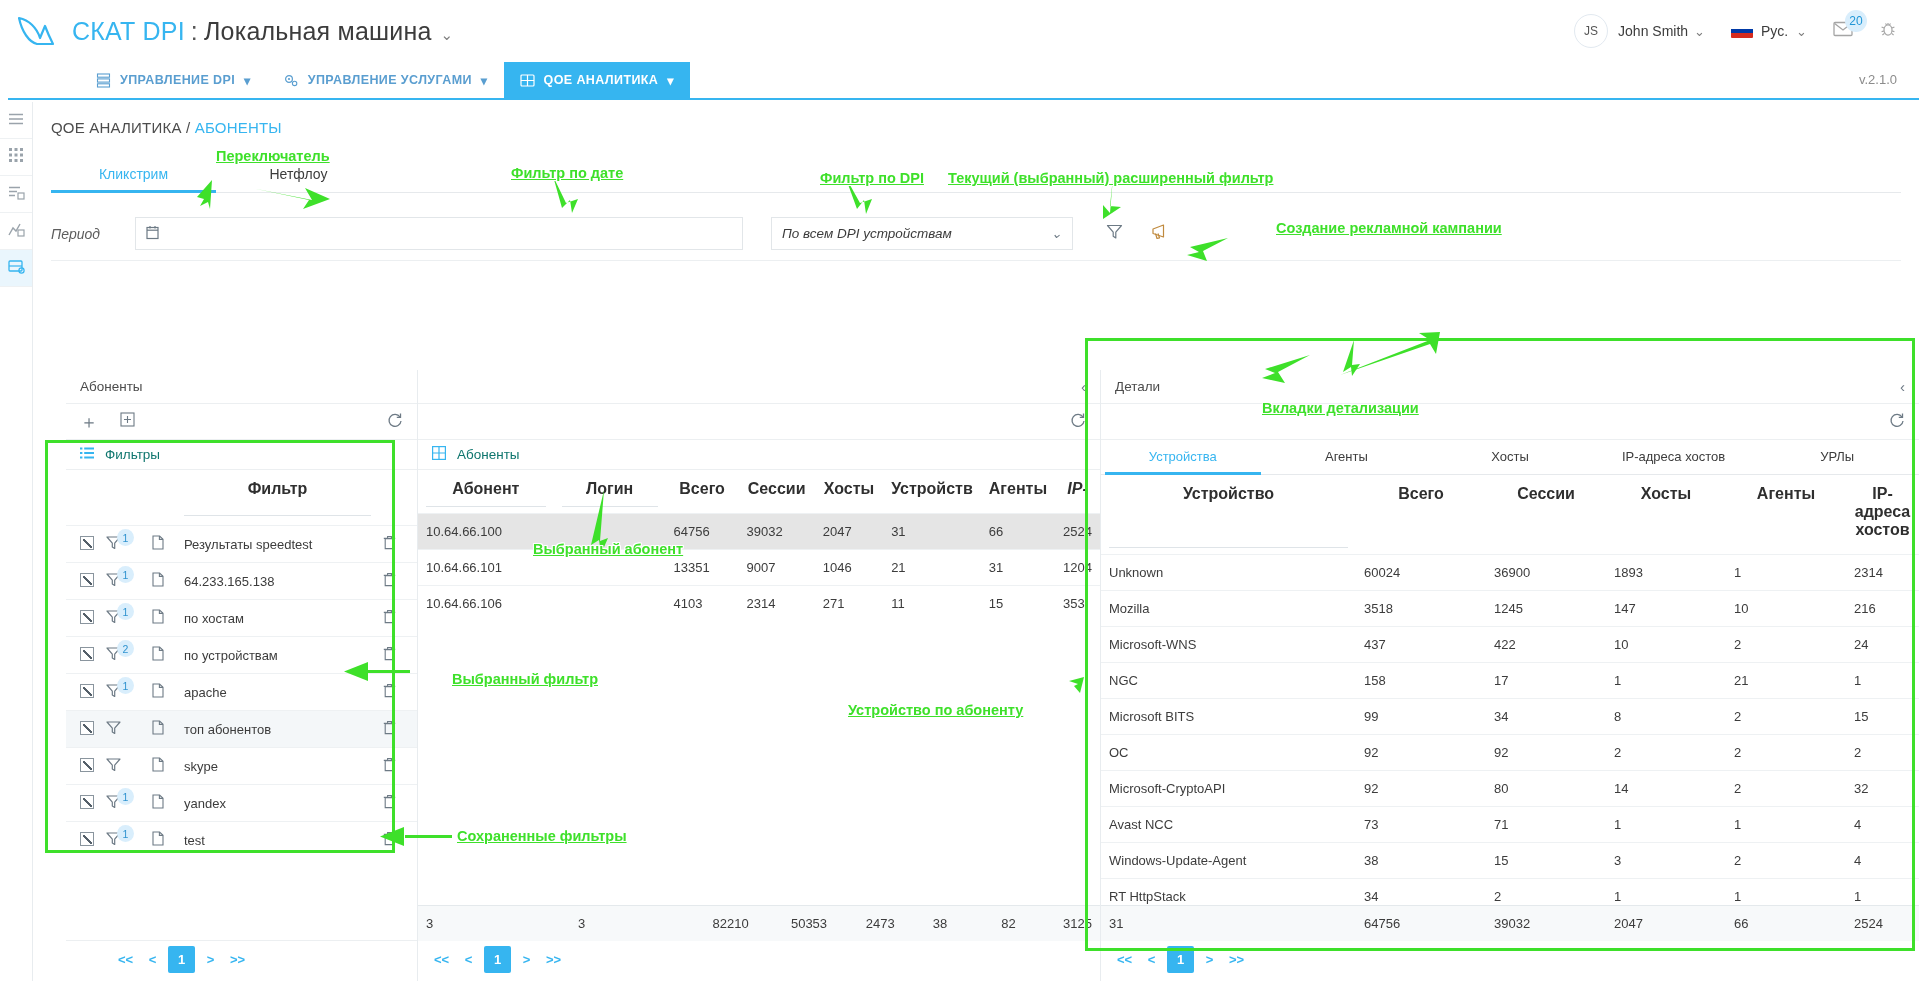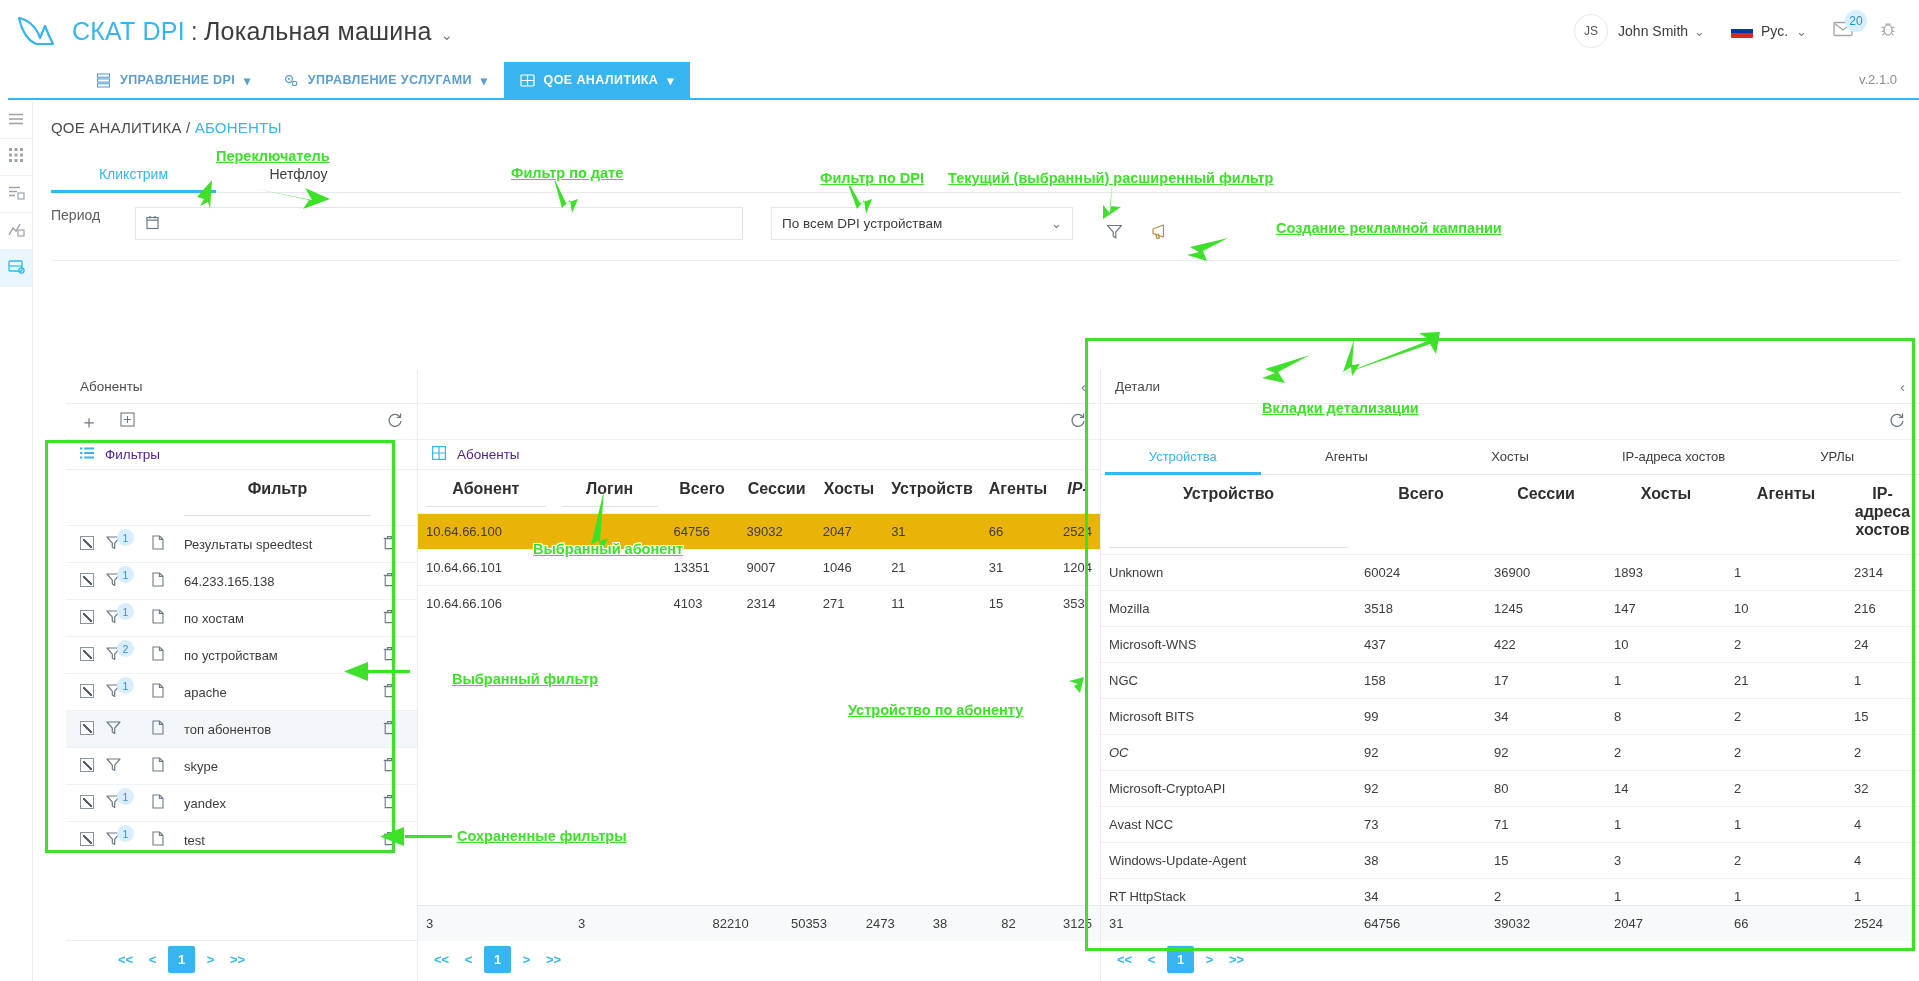"Период" .filterbar { align-items: none -> center; font-style: none -> italic }
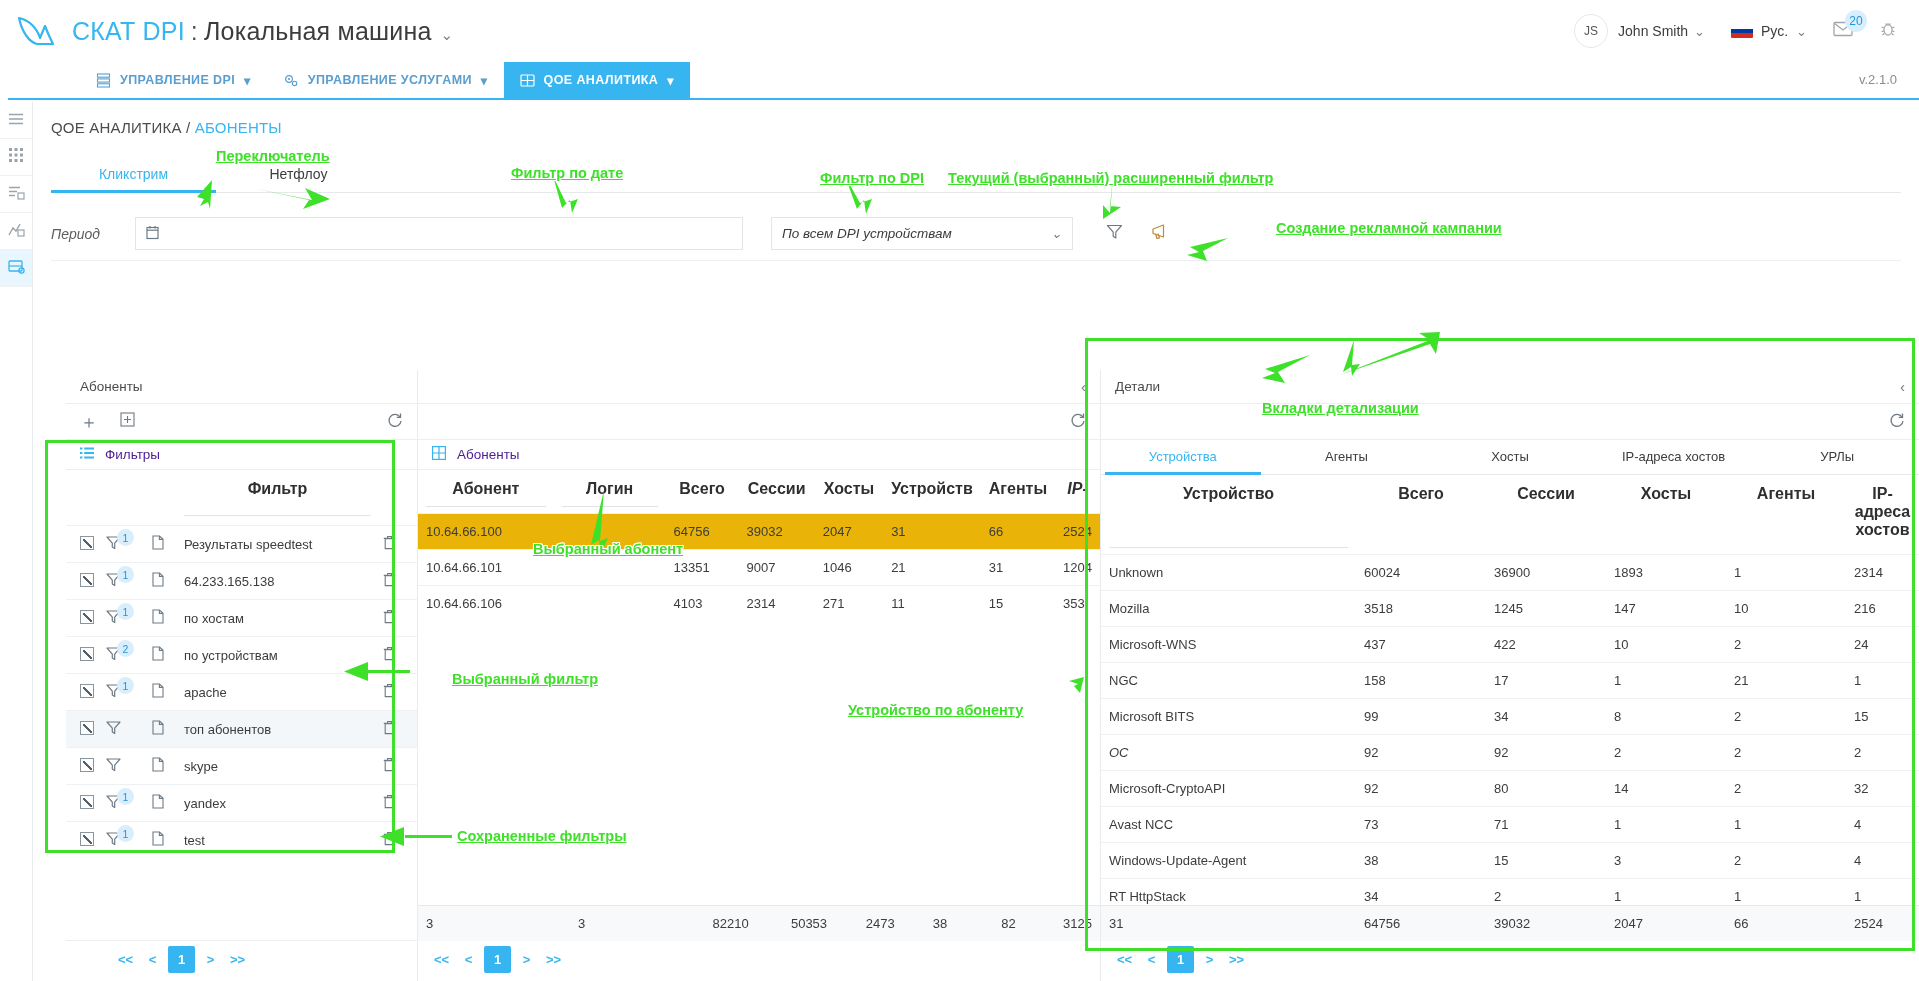"Фильтры" .panel-title-row { color: #4c1d95 -> #0f766e }
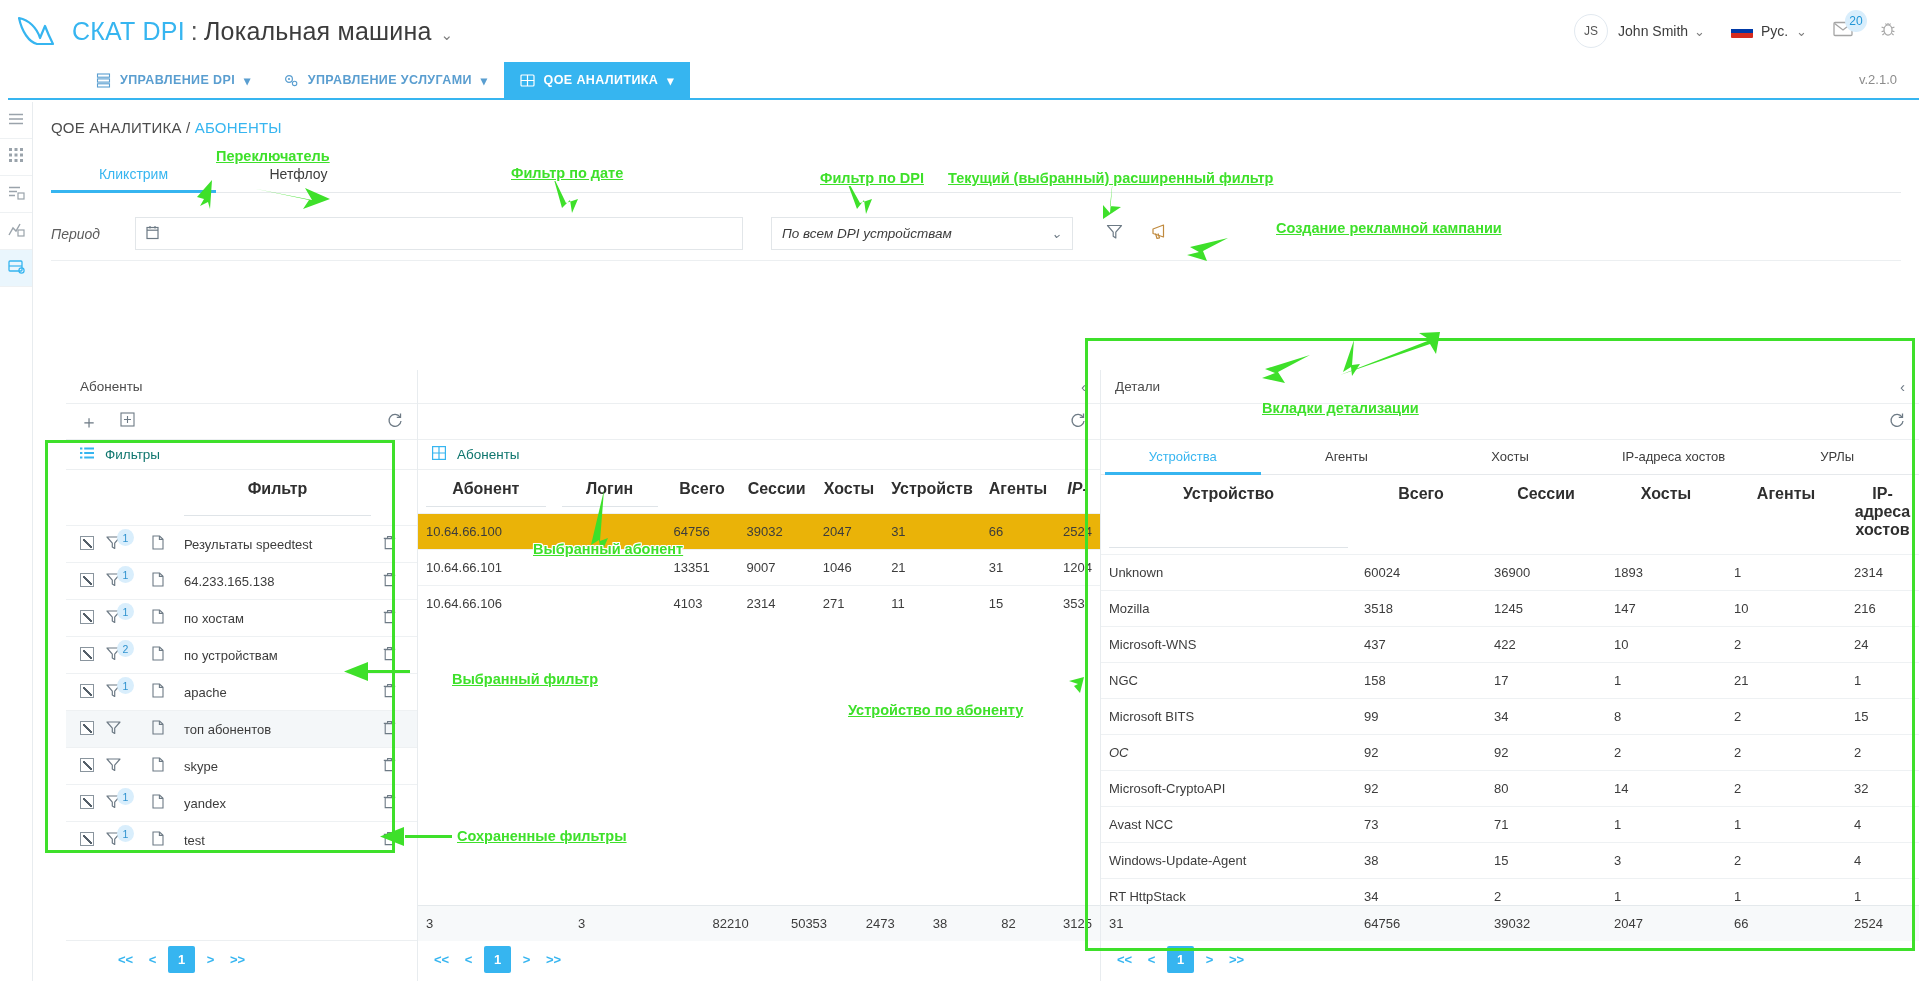"10.64.66.100" tr.selected td { background: #eab308 -> #e5e5e5 }
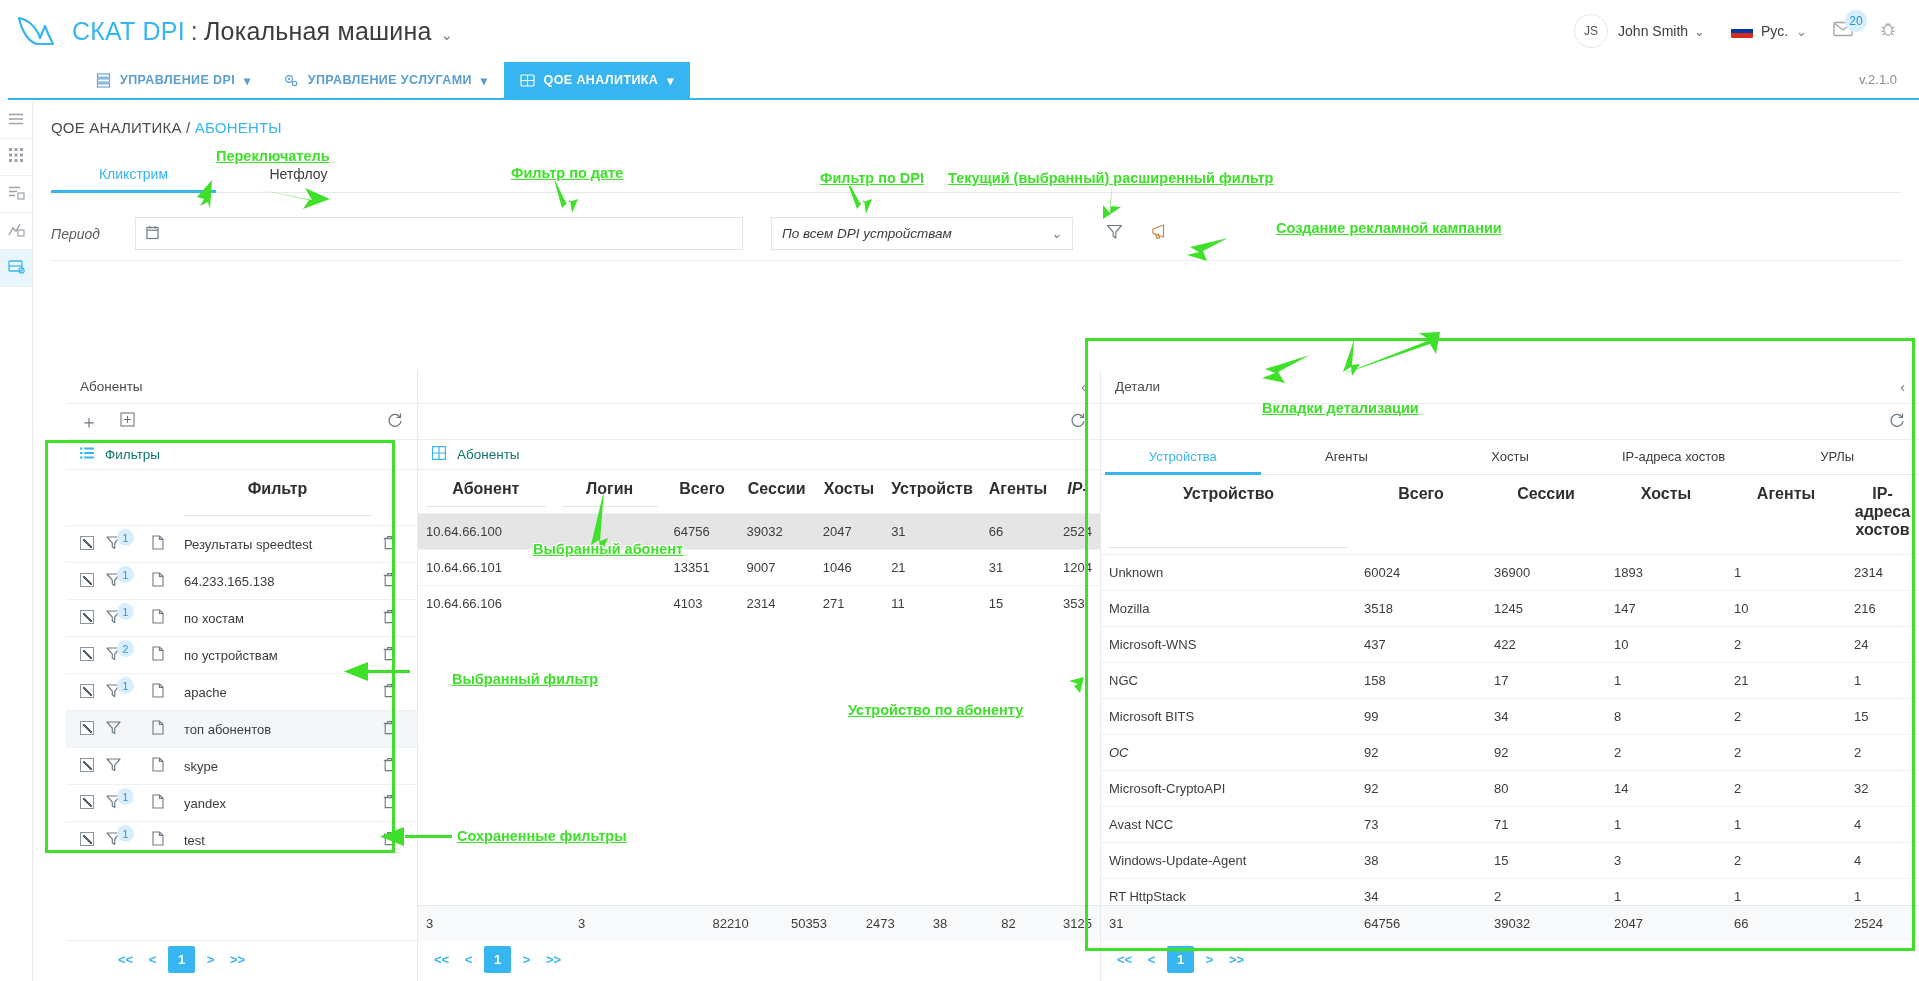"ОС" td { font-style: italic -> none }
